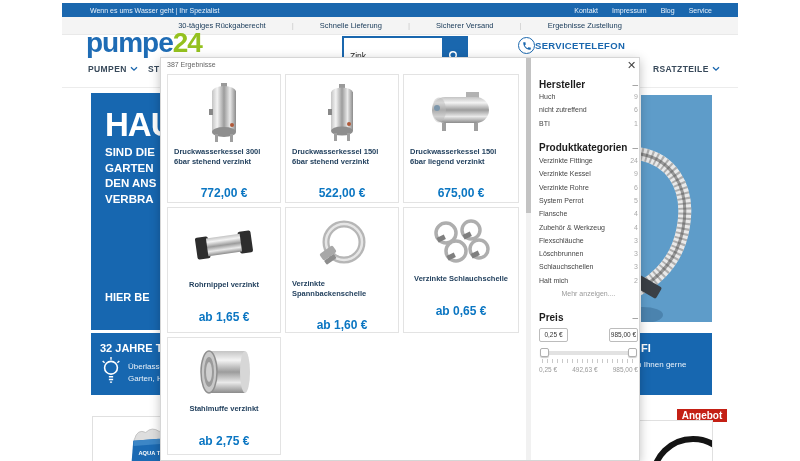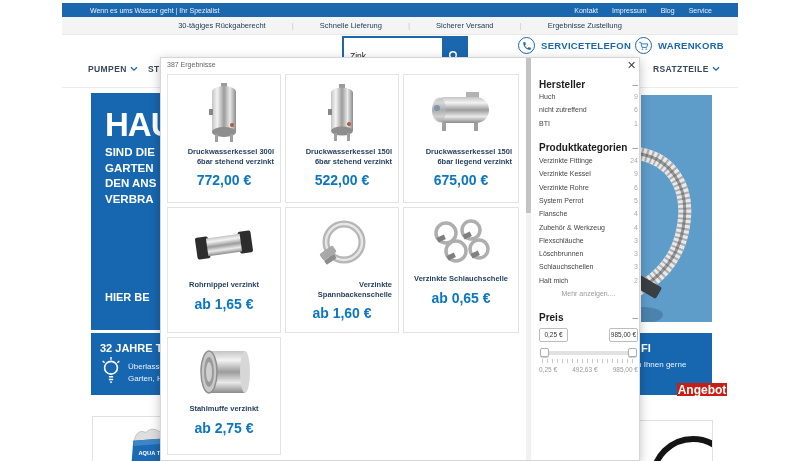"pumpe24" div.abs { html: none -> <div><span>pumpe</span><span>24</span></div> }
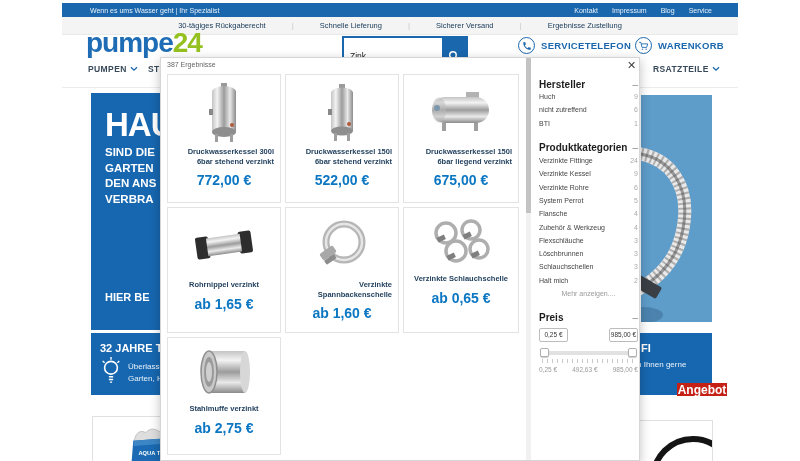"SERVICETELEFON" .hbtn { gap: 6px -> none }
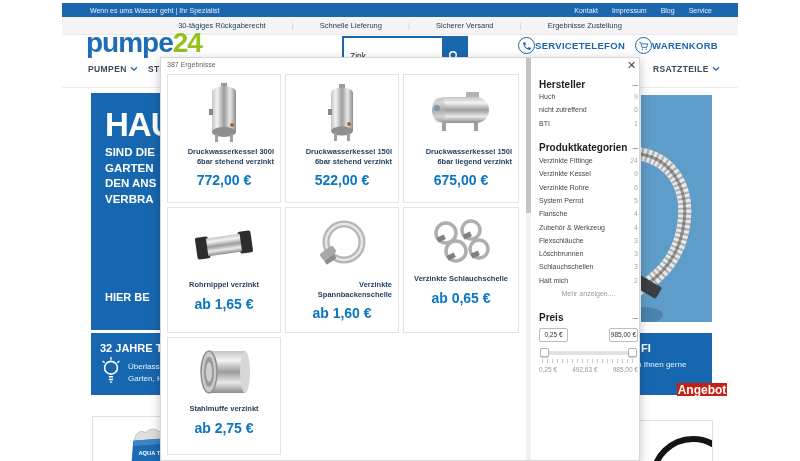"WARENKORB" div.abs { html: <div> <span> <svg> <path></path> <circle></circle> <circle></circle> </svg> </span> <span>WARENKORB</span> </div> -> none }
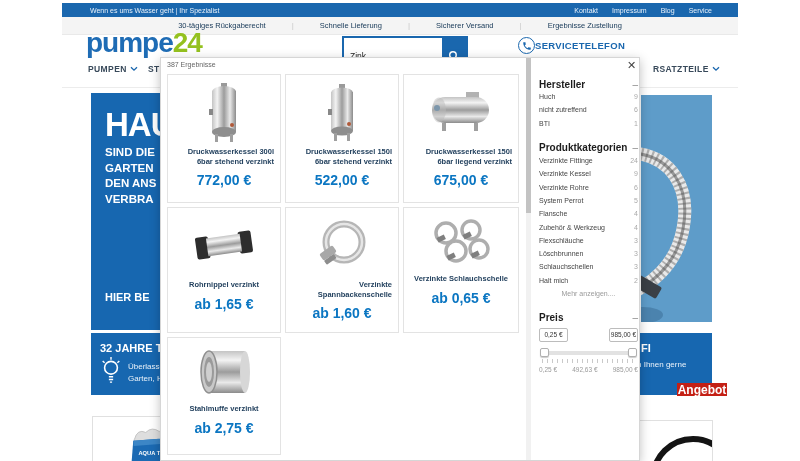"Druckwasserkessel 300l 6bar stehend" .ptitle { text-align: right -> left }
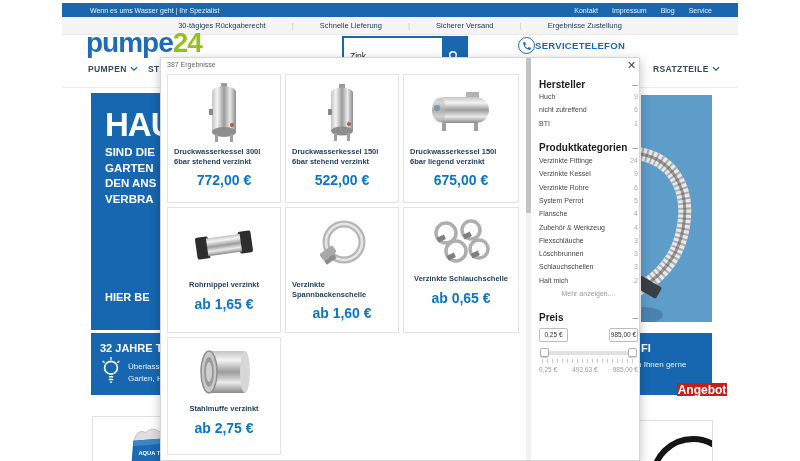"772,00 €" .pprice { font-size: 14px -> 12px; margin-top: 6px -> 20px }
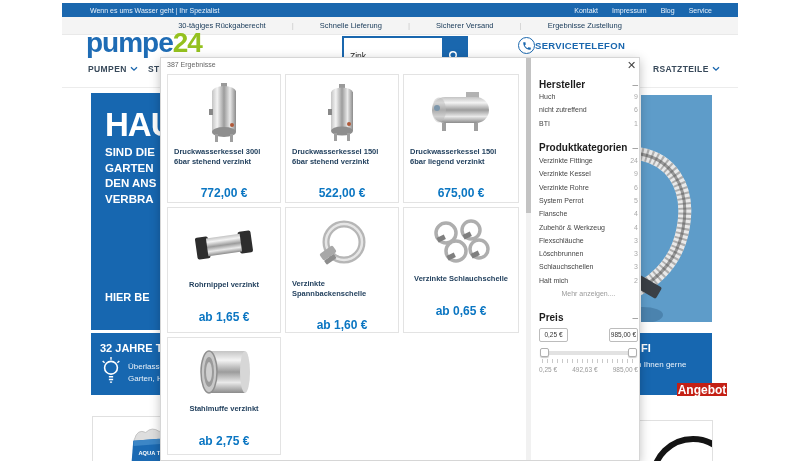"Angebot" .badge { font-size: 12px -> 10px; top: 383px -> 409px }
